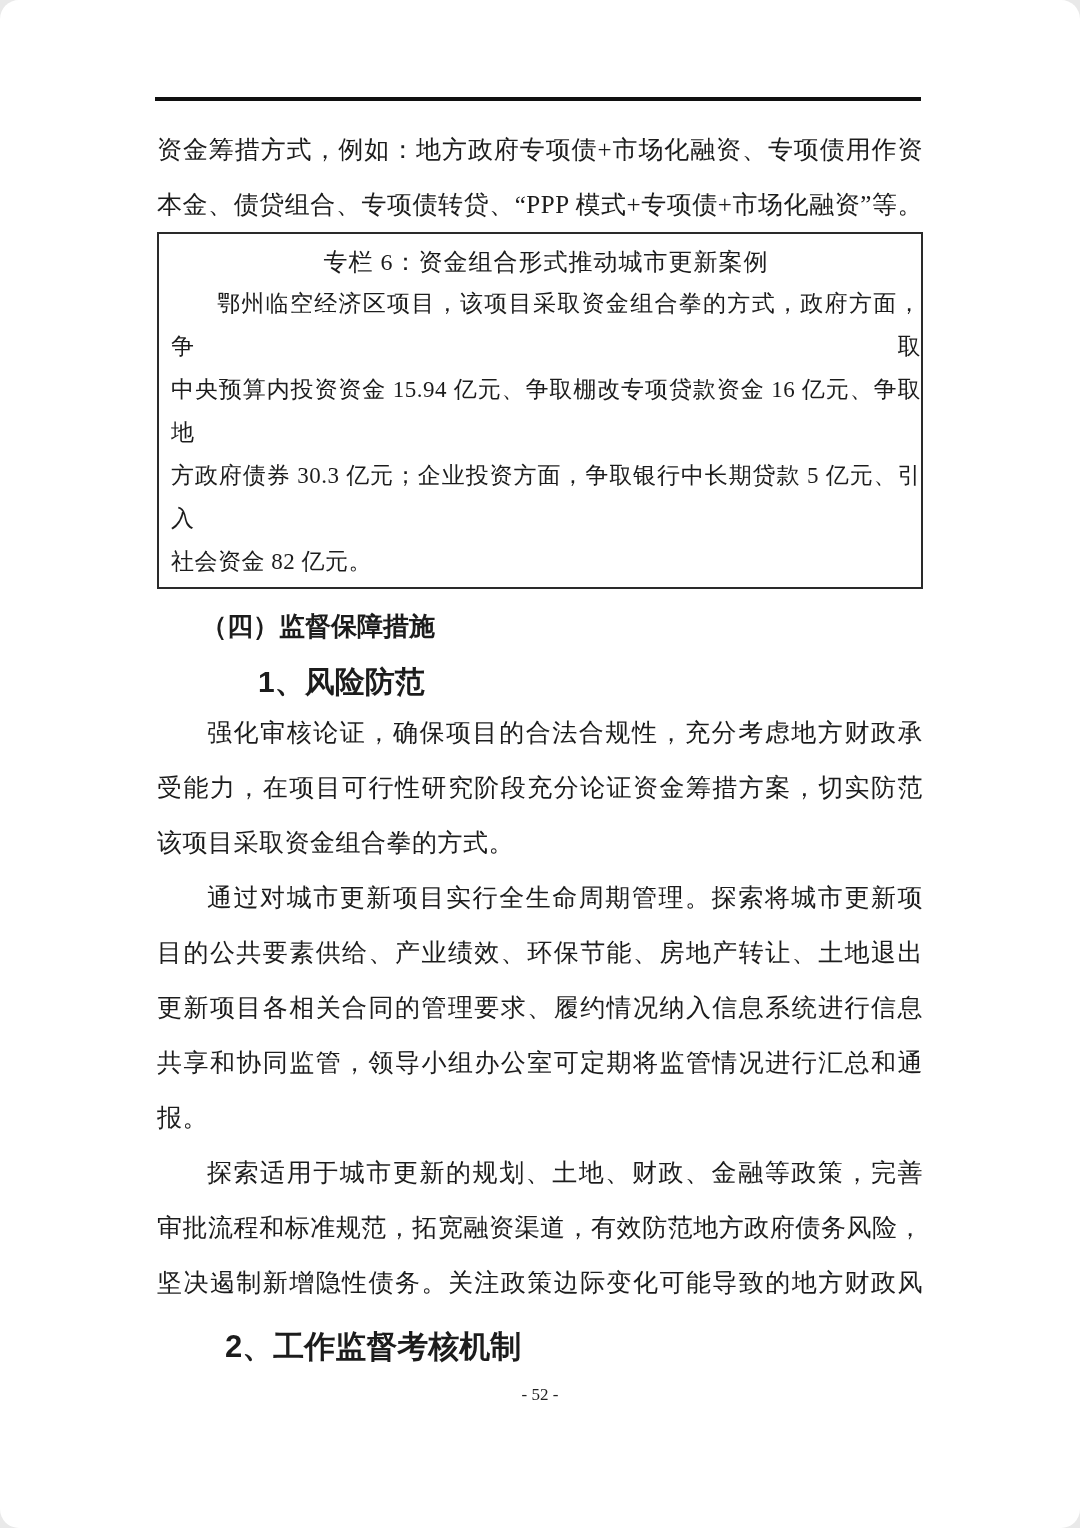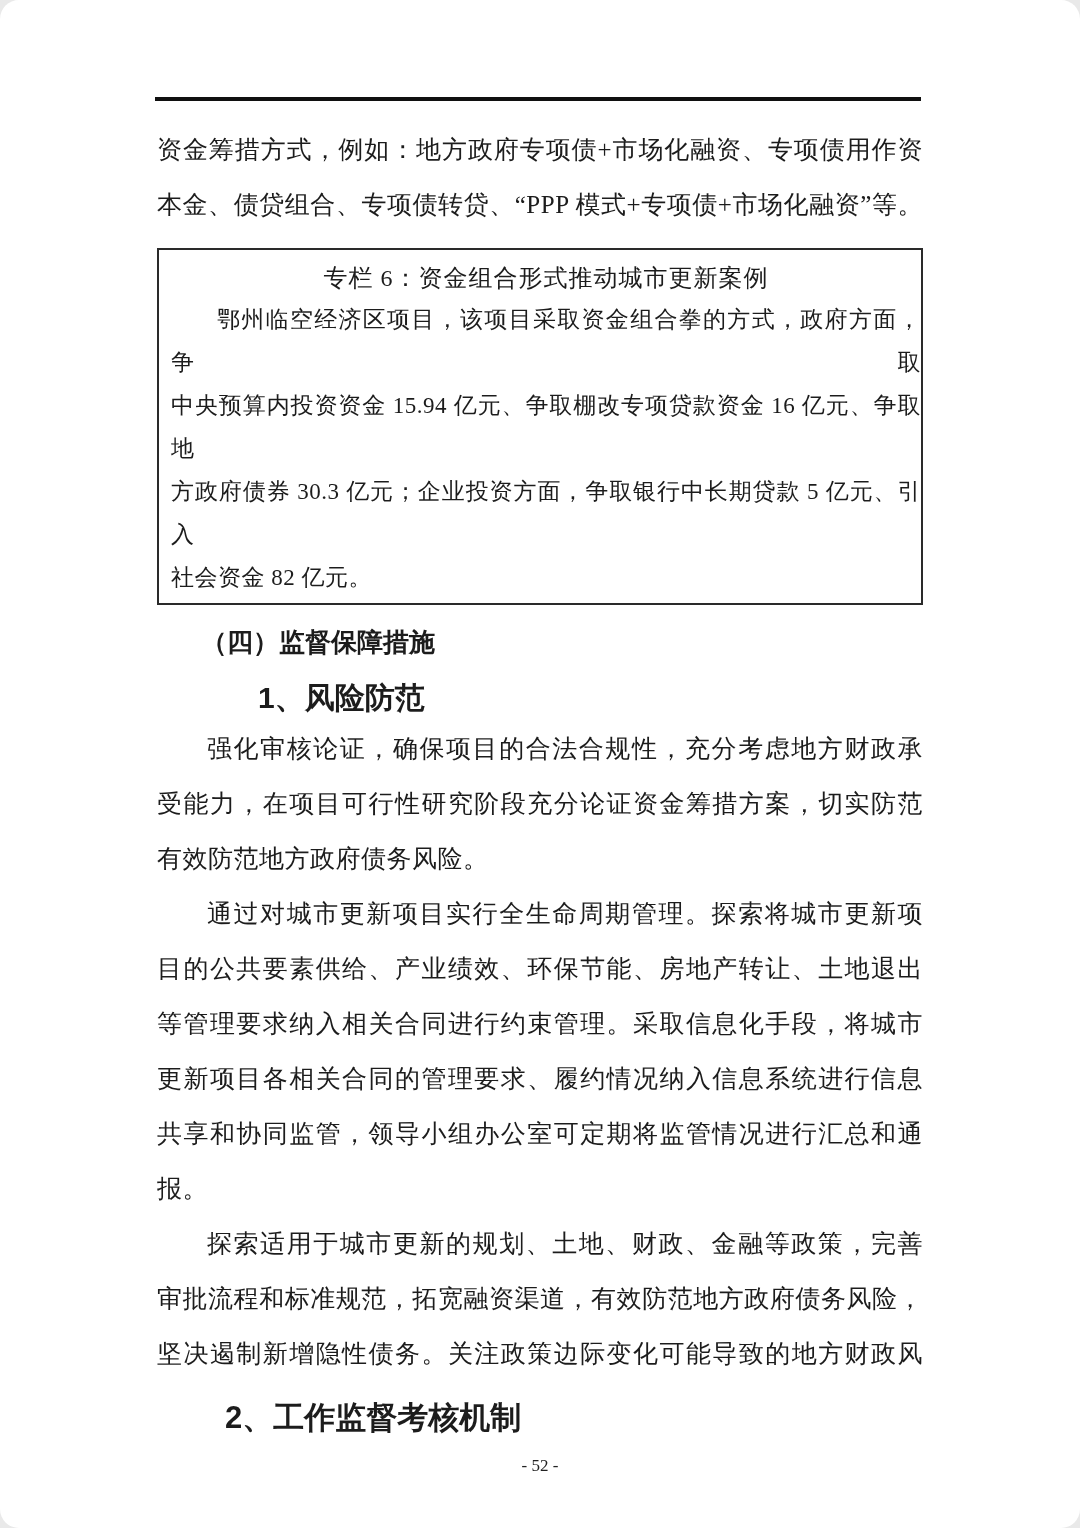"专栏 6：资金组合形式推动城市更新案例" .callout-box { margin-top: 16px -> none }
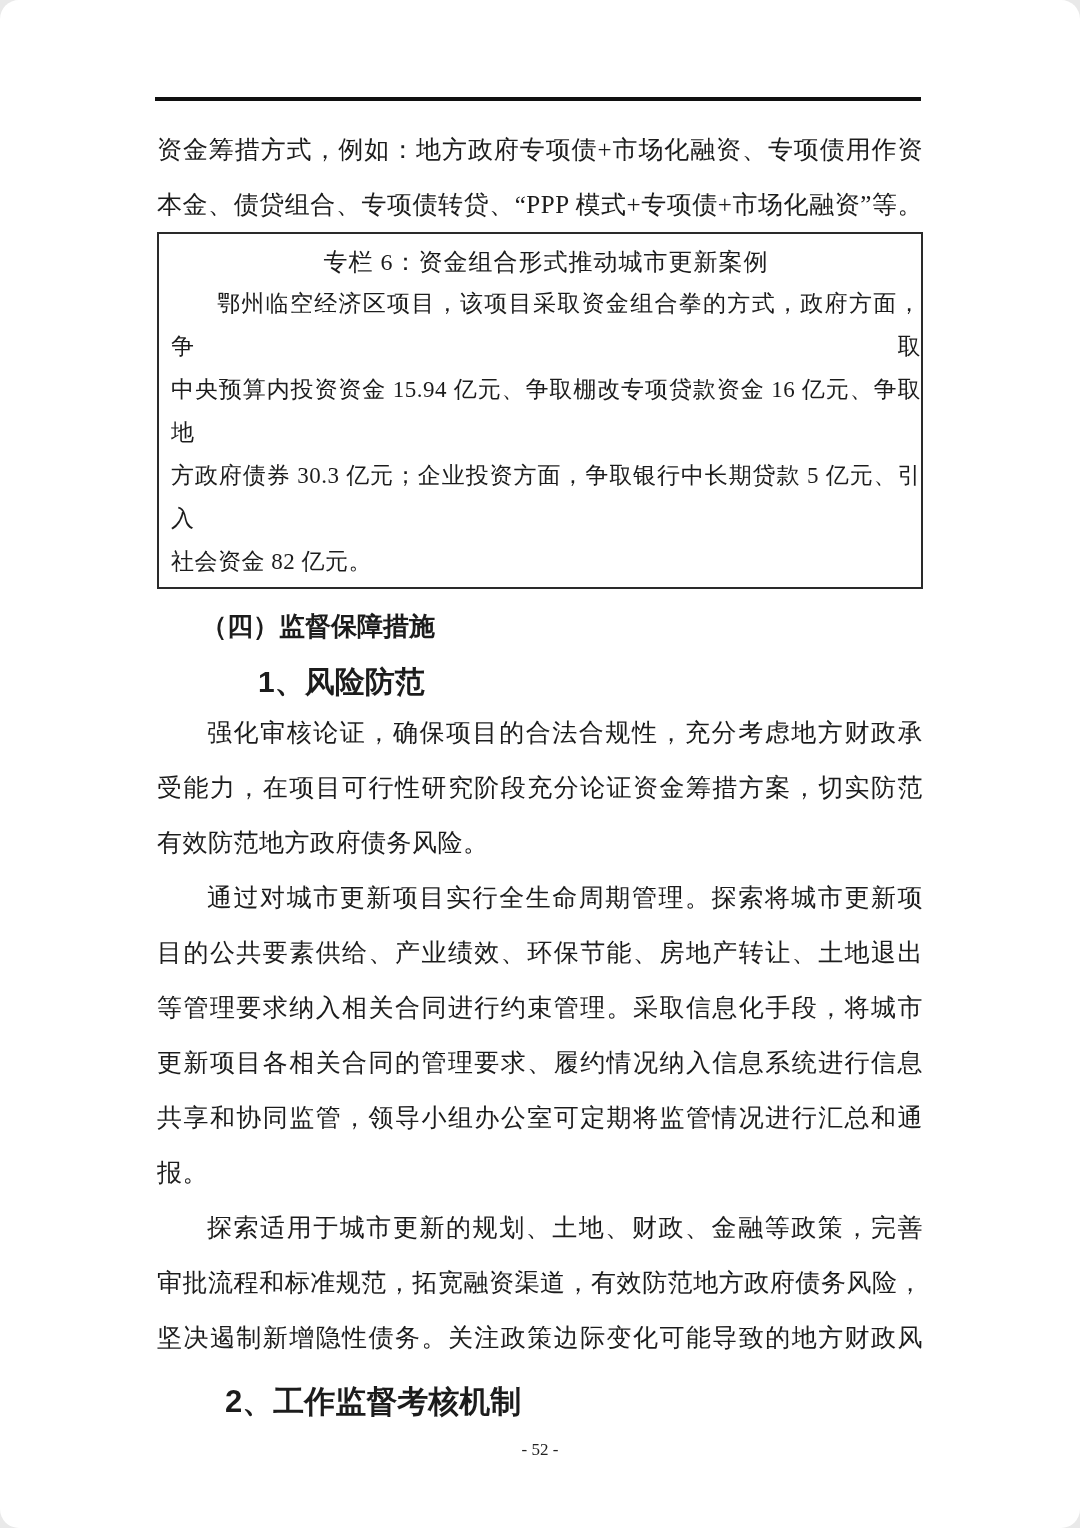"有效防范地方政府债务风险。" div.line { text: 有效防范地方政府债务风险 -> 该项目采取资金组合拳的方式 }
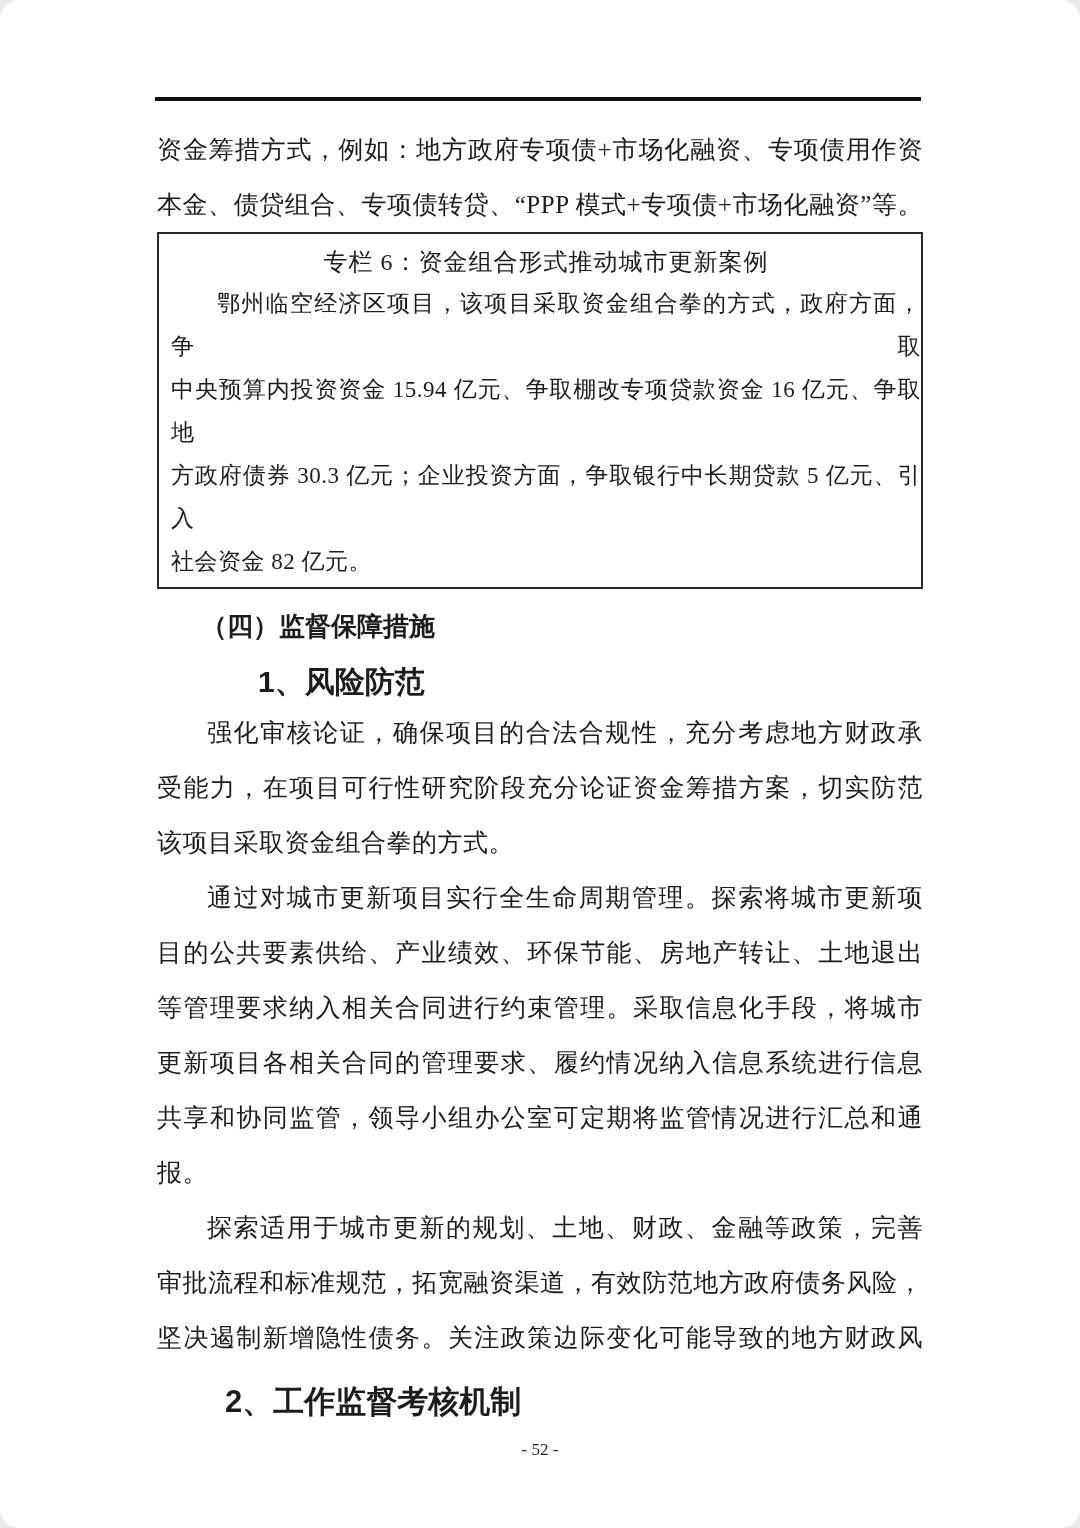"等管理要求纳入相关合同进行约束管理。采取信息化手段，将城市" div.line { html: <div>等管理要求纳入相关合同进行约束管理。采取信息化手段，将城市</div> -> none }
